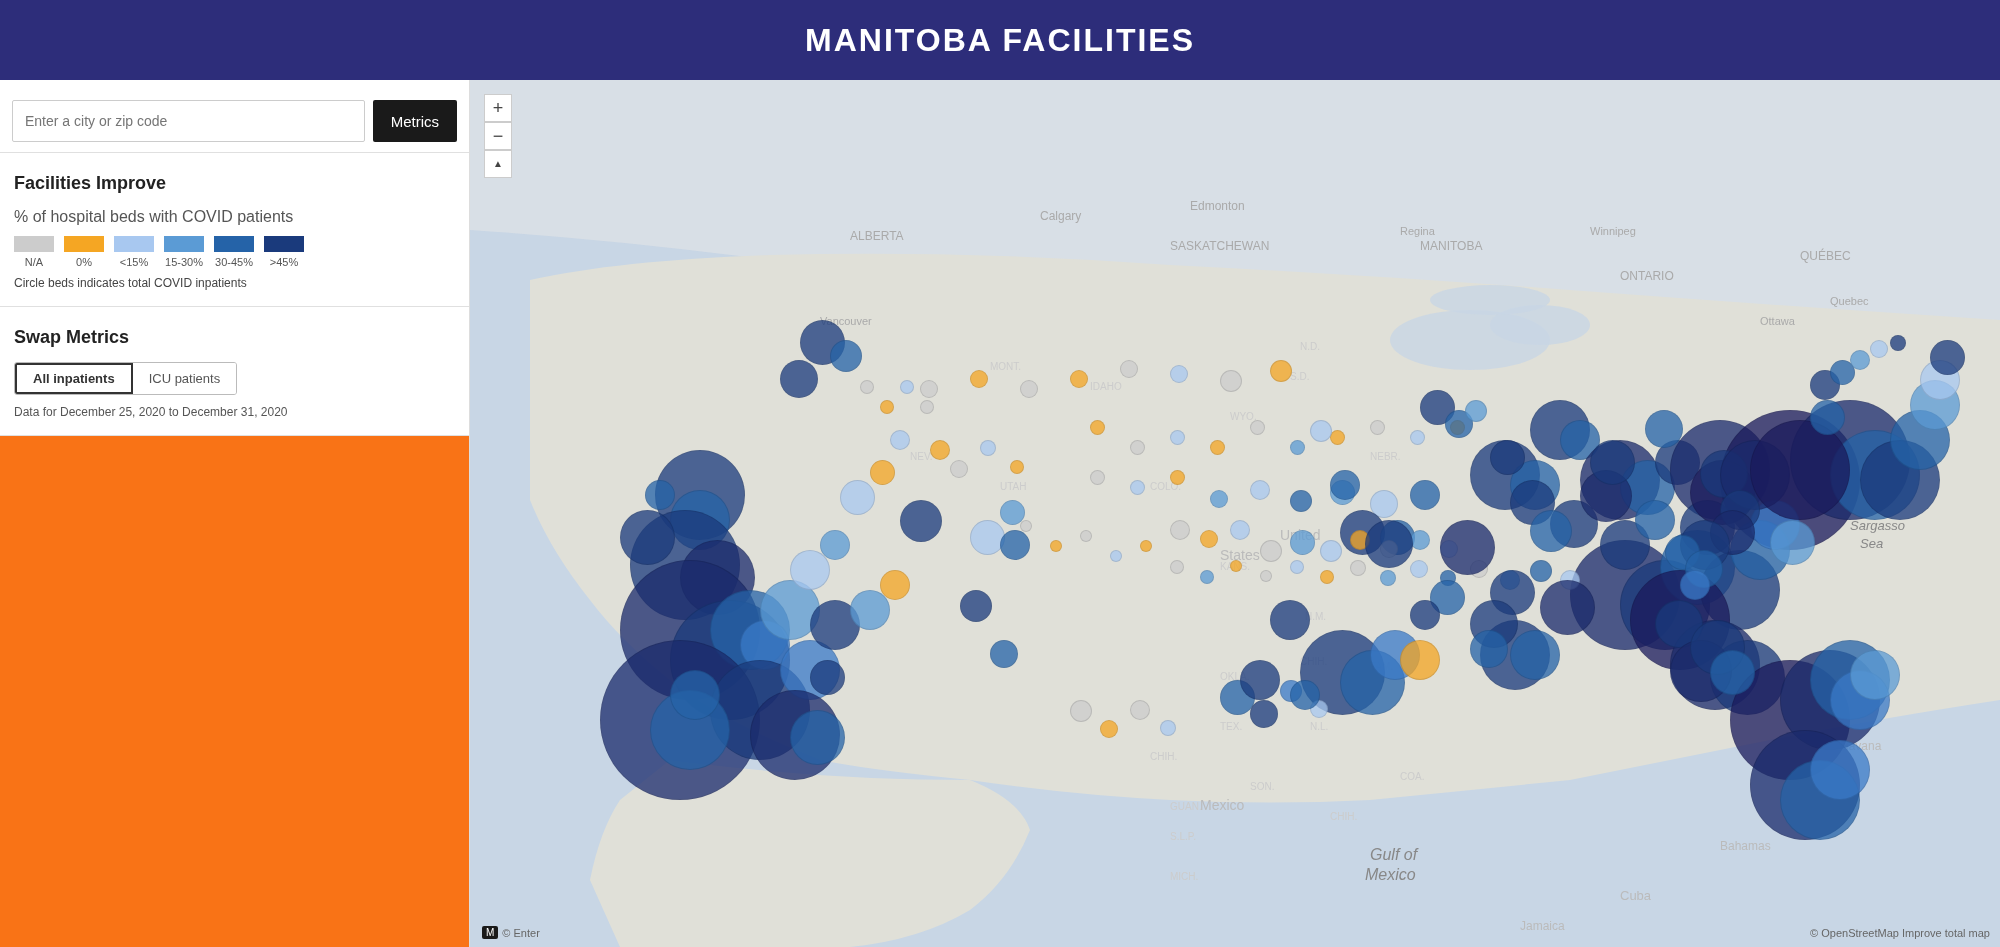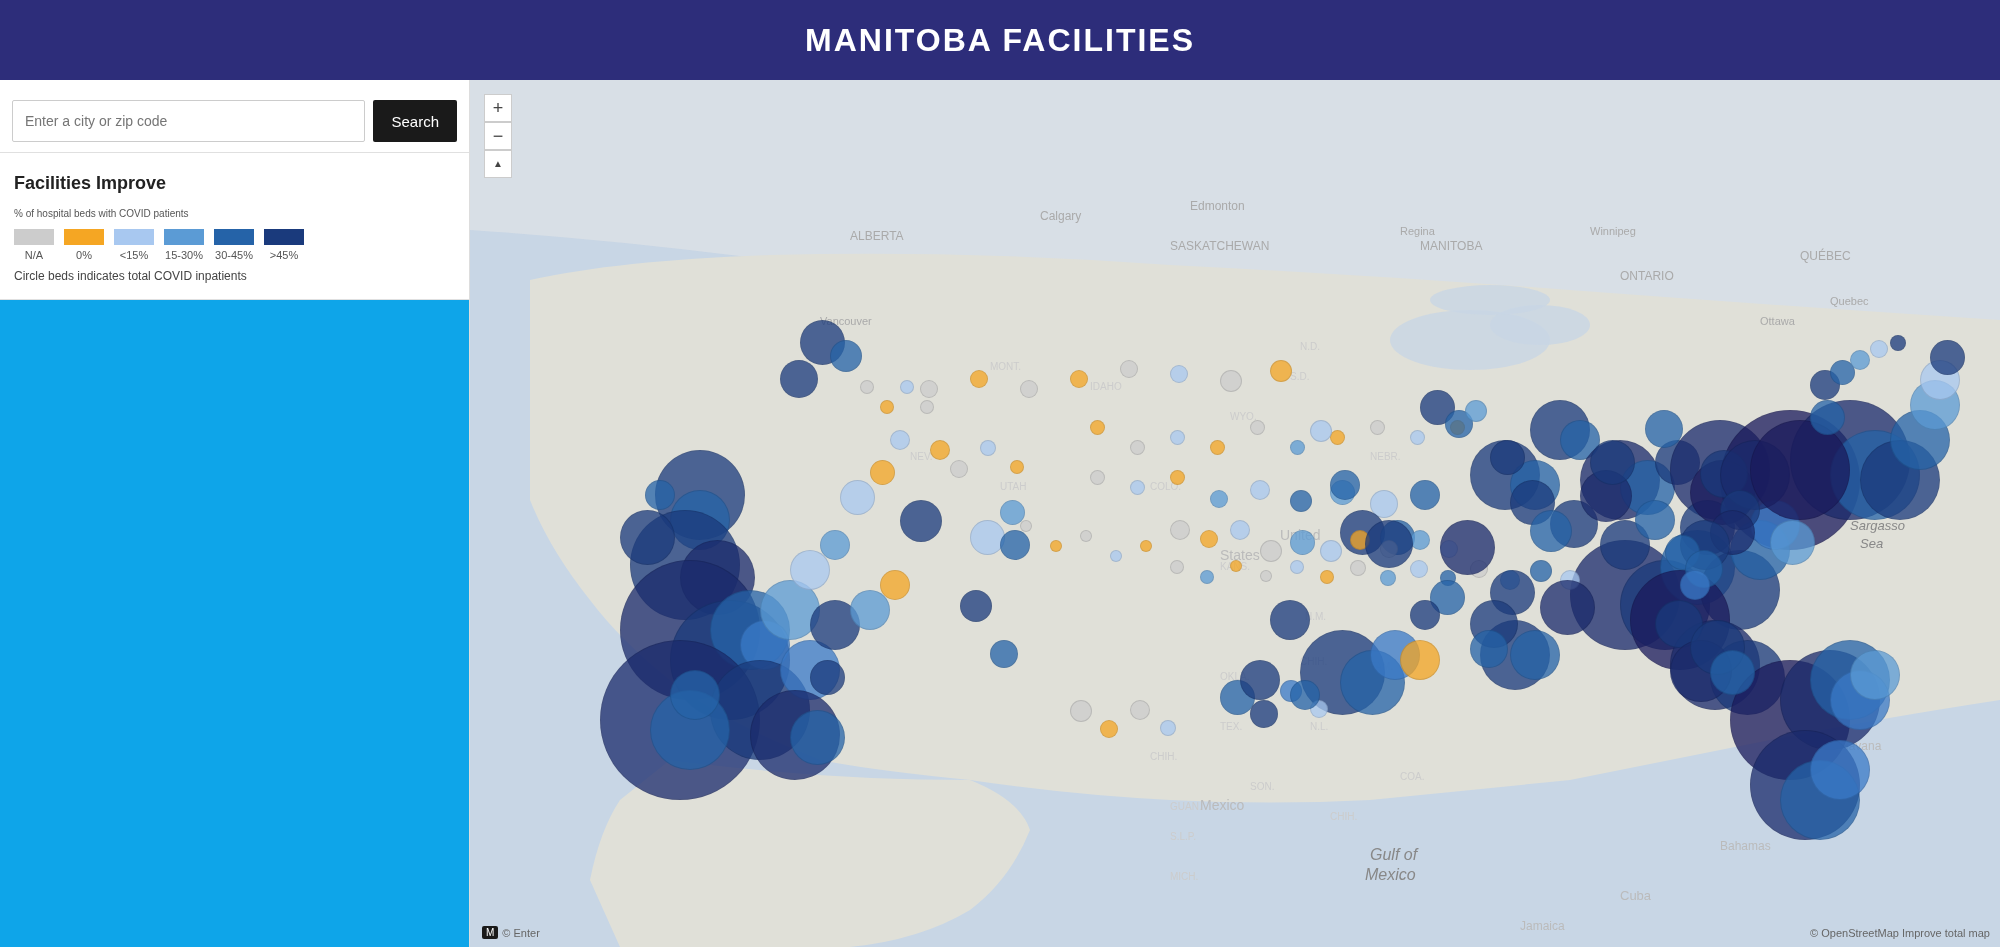"Enter a city or zip" .sidebar { background: #0ea5e9 -> #f97316 }
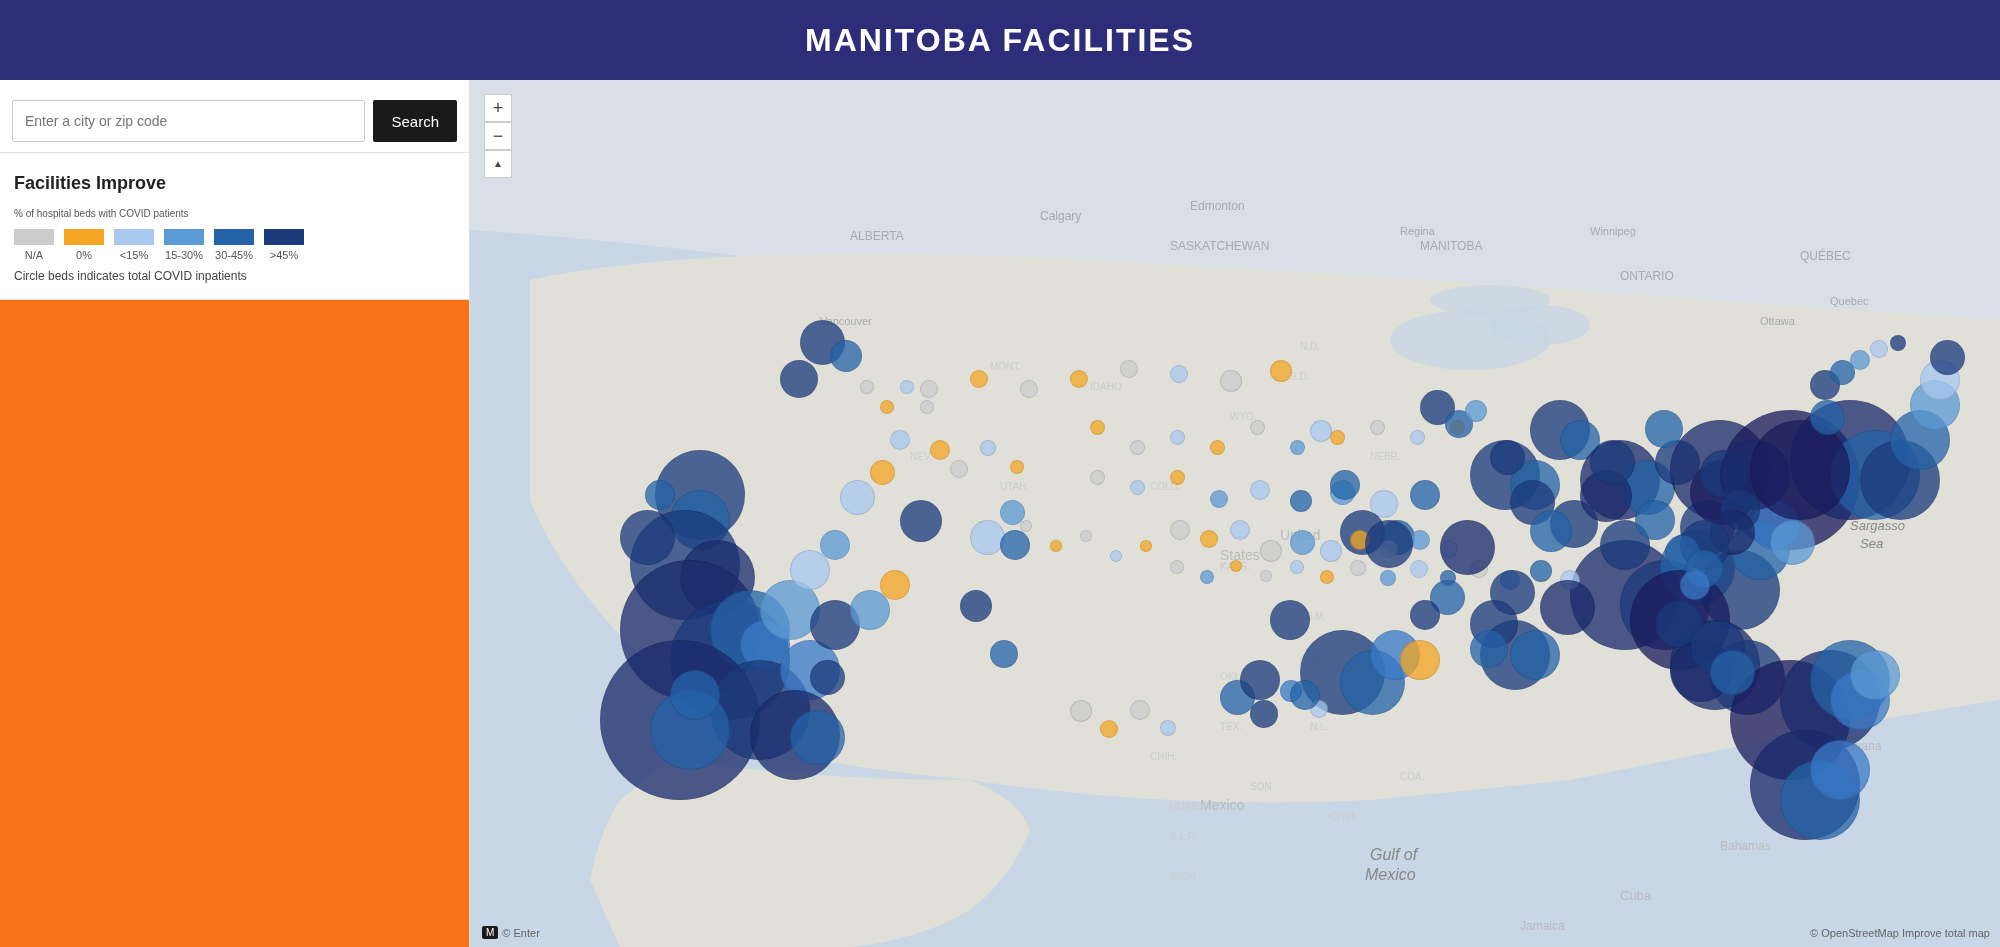"Search" button.search-button { text: Search -> Metrics }
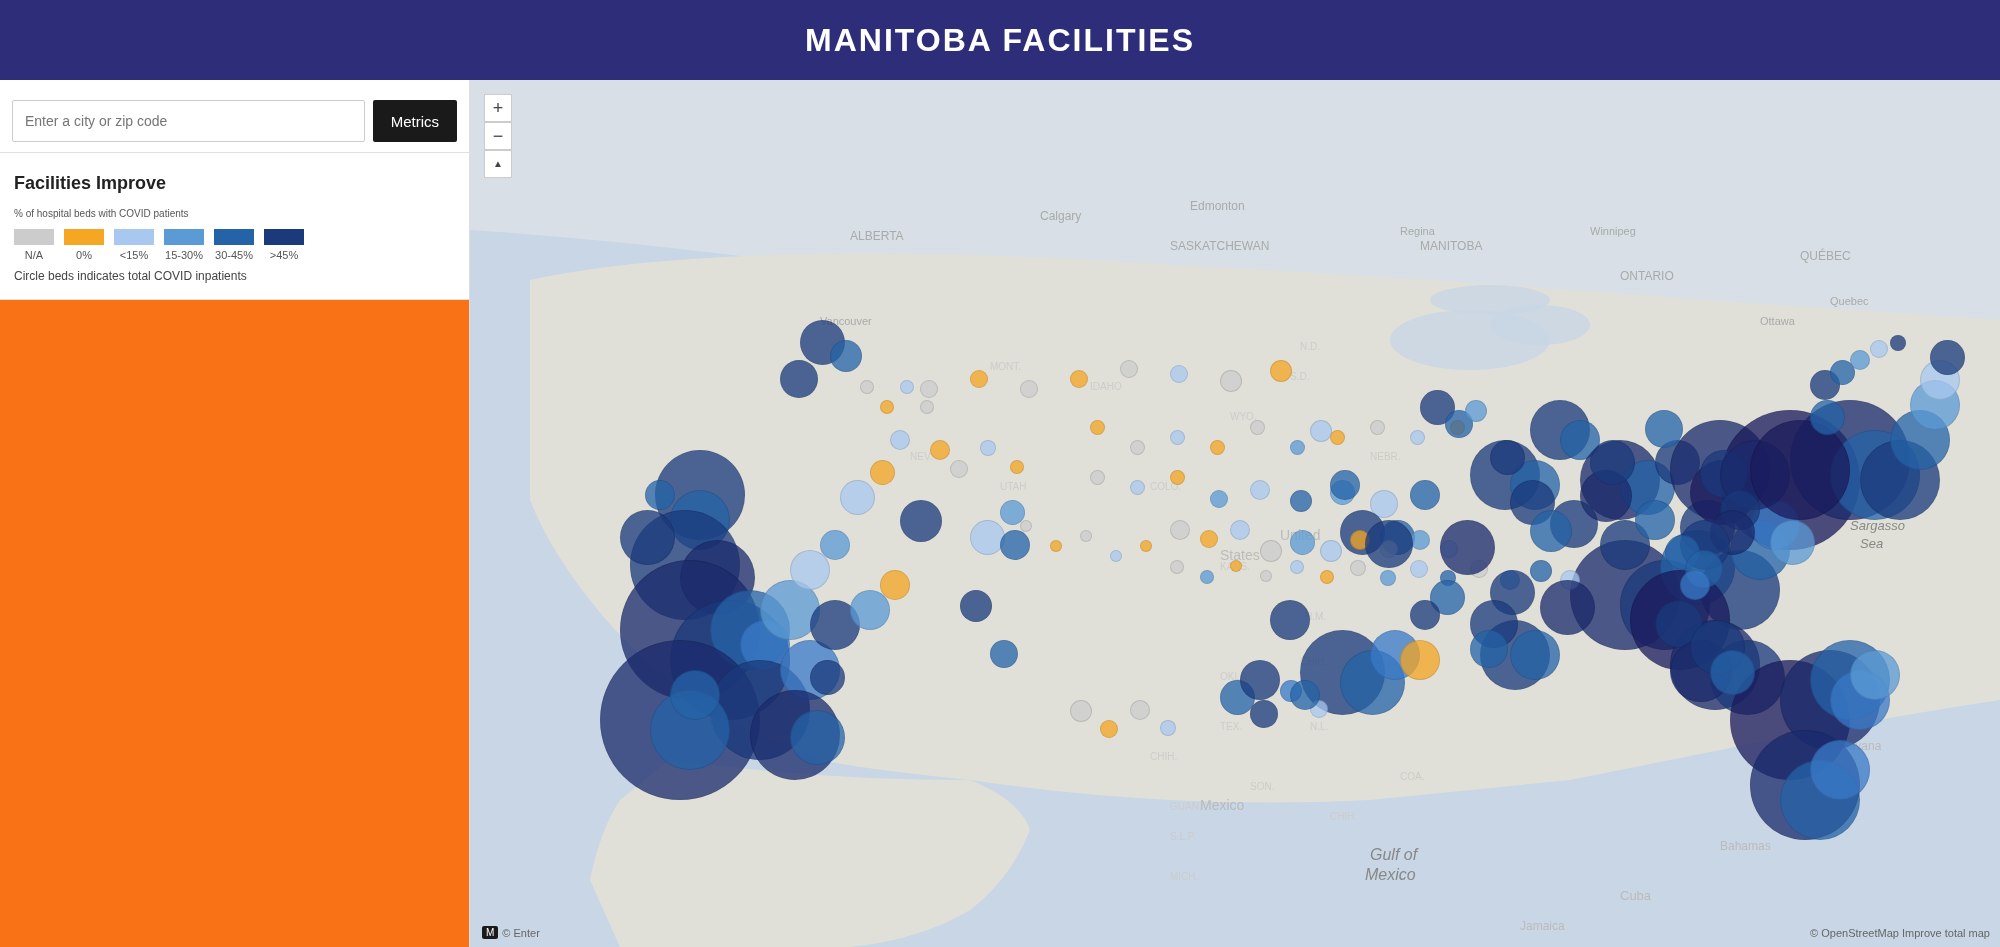"% of hospital beds with" .legend-subtitle { font-size: 10px -> 16px }
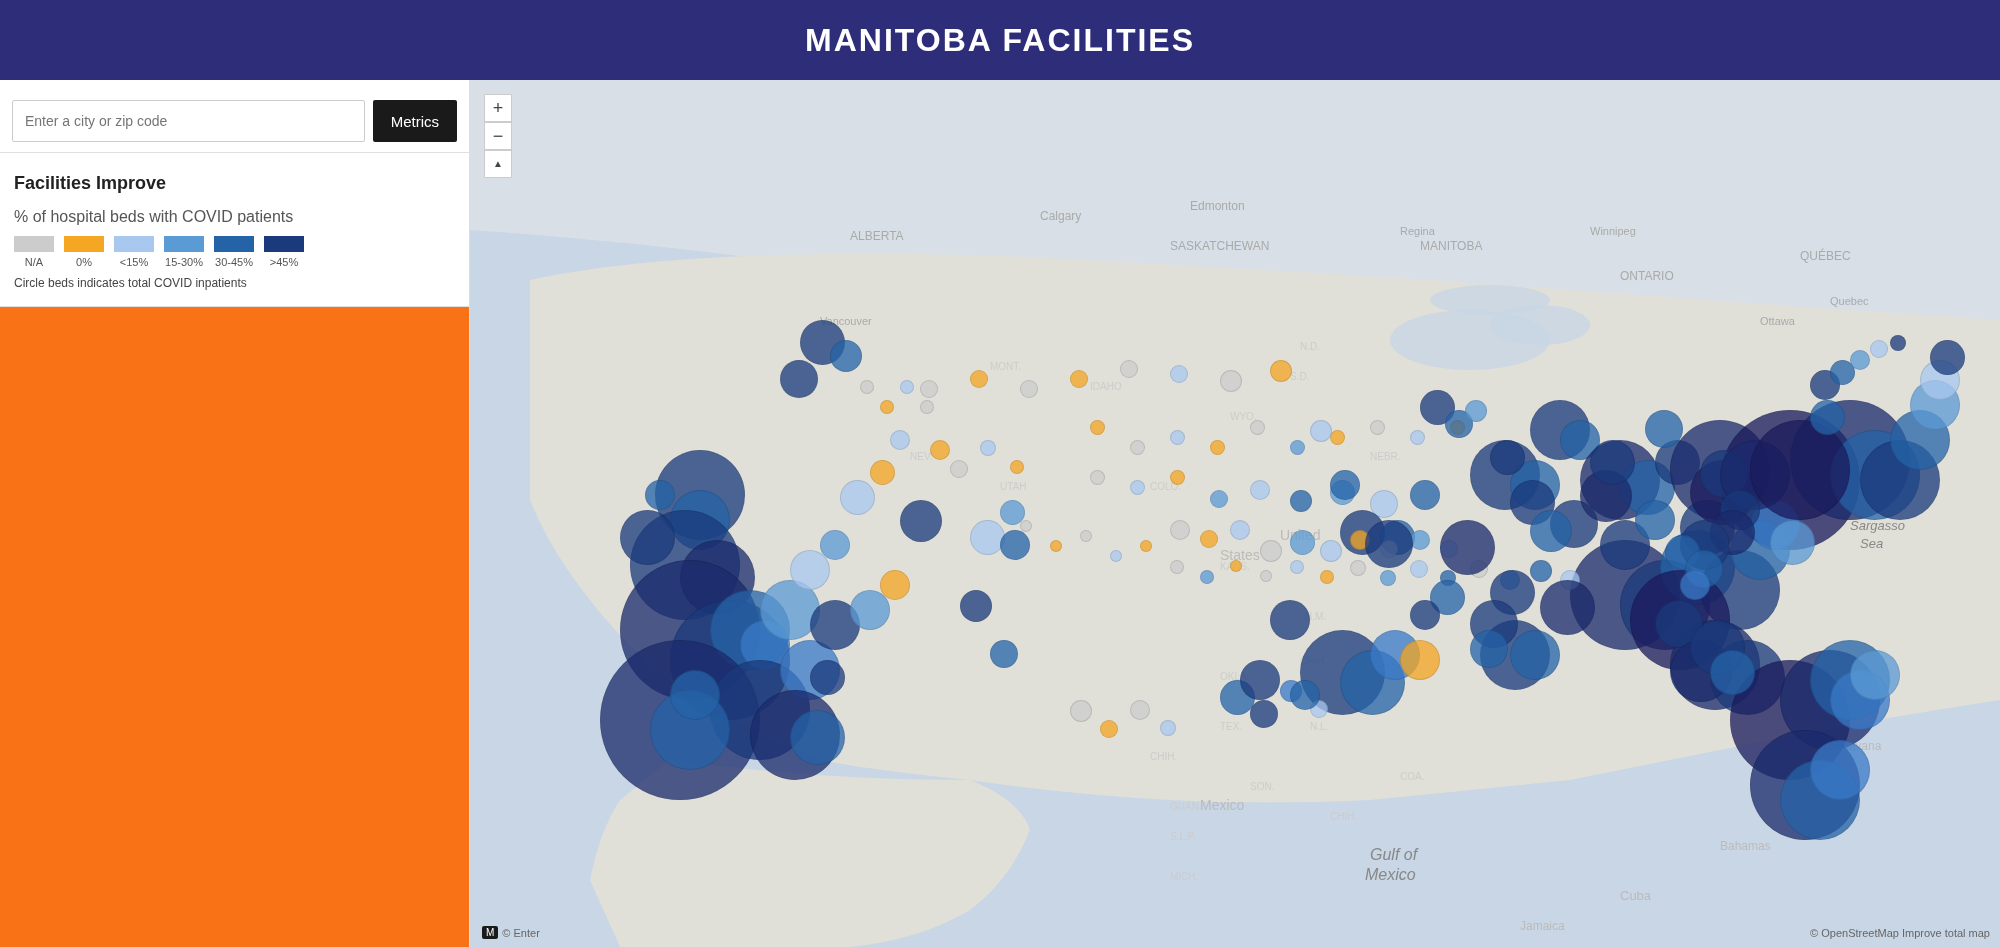"Swap Metrics" div.swap-section { html: none -> <div> <div>Swap Metrics</div> <div> <button>All inpatients</button> <button>ICU patients</button> </div> <div>Data for December 25, 2020 to December 31, 2020</div> </div> }
